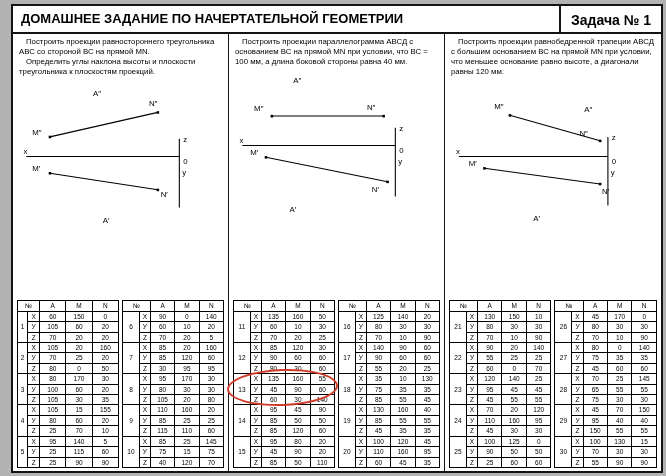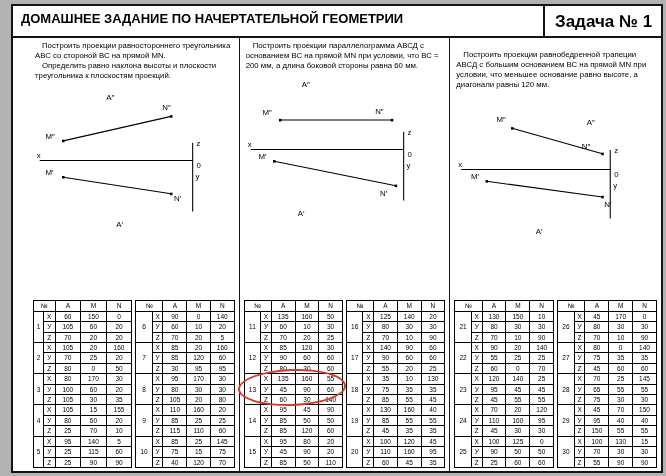"Задача № 1" .taskno { font-size: 17px -> 14px; width: 118px -> 102px }
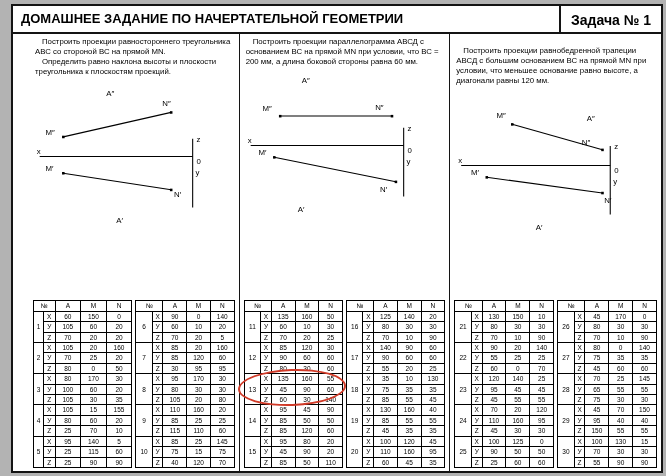"Построить проекции равностороннего" .columns { padding-left: 16px -> none }
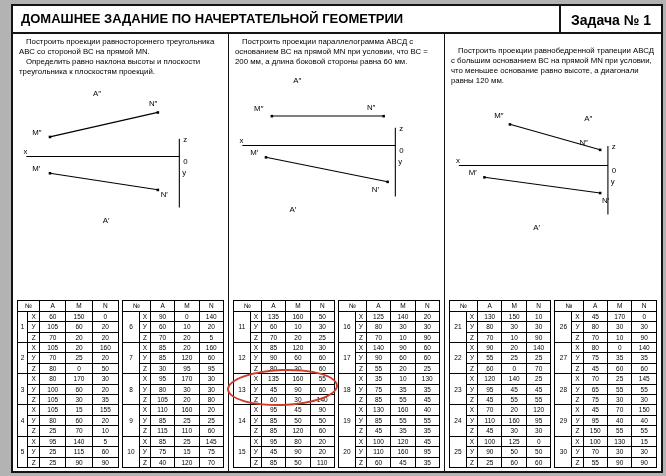"Построить проекции параллелограмма АВСД" p.task { text: 200 мм, а длина боковой стороны равна 60 -> 100 мм, а длина боковой стороны равна 40 }
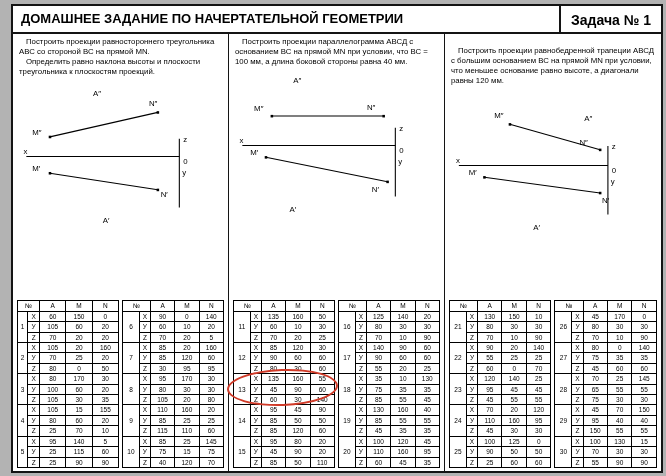"Построить проекции равнобедренной" .col:last-child { margin-top: 9px -> none }
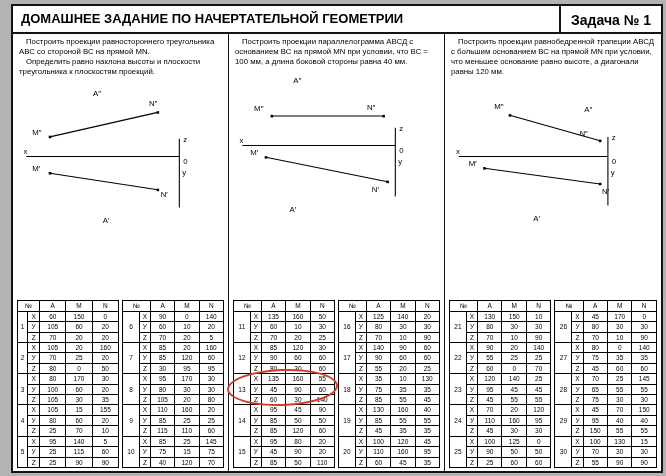"Определить равно наклона высоты и" p.task { text: равно -> углы }
